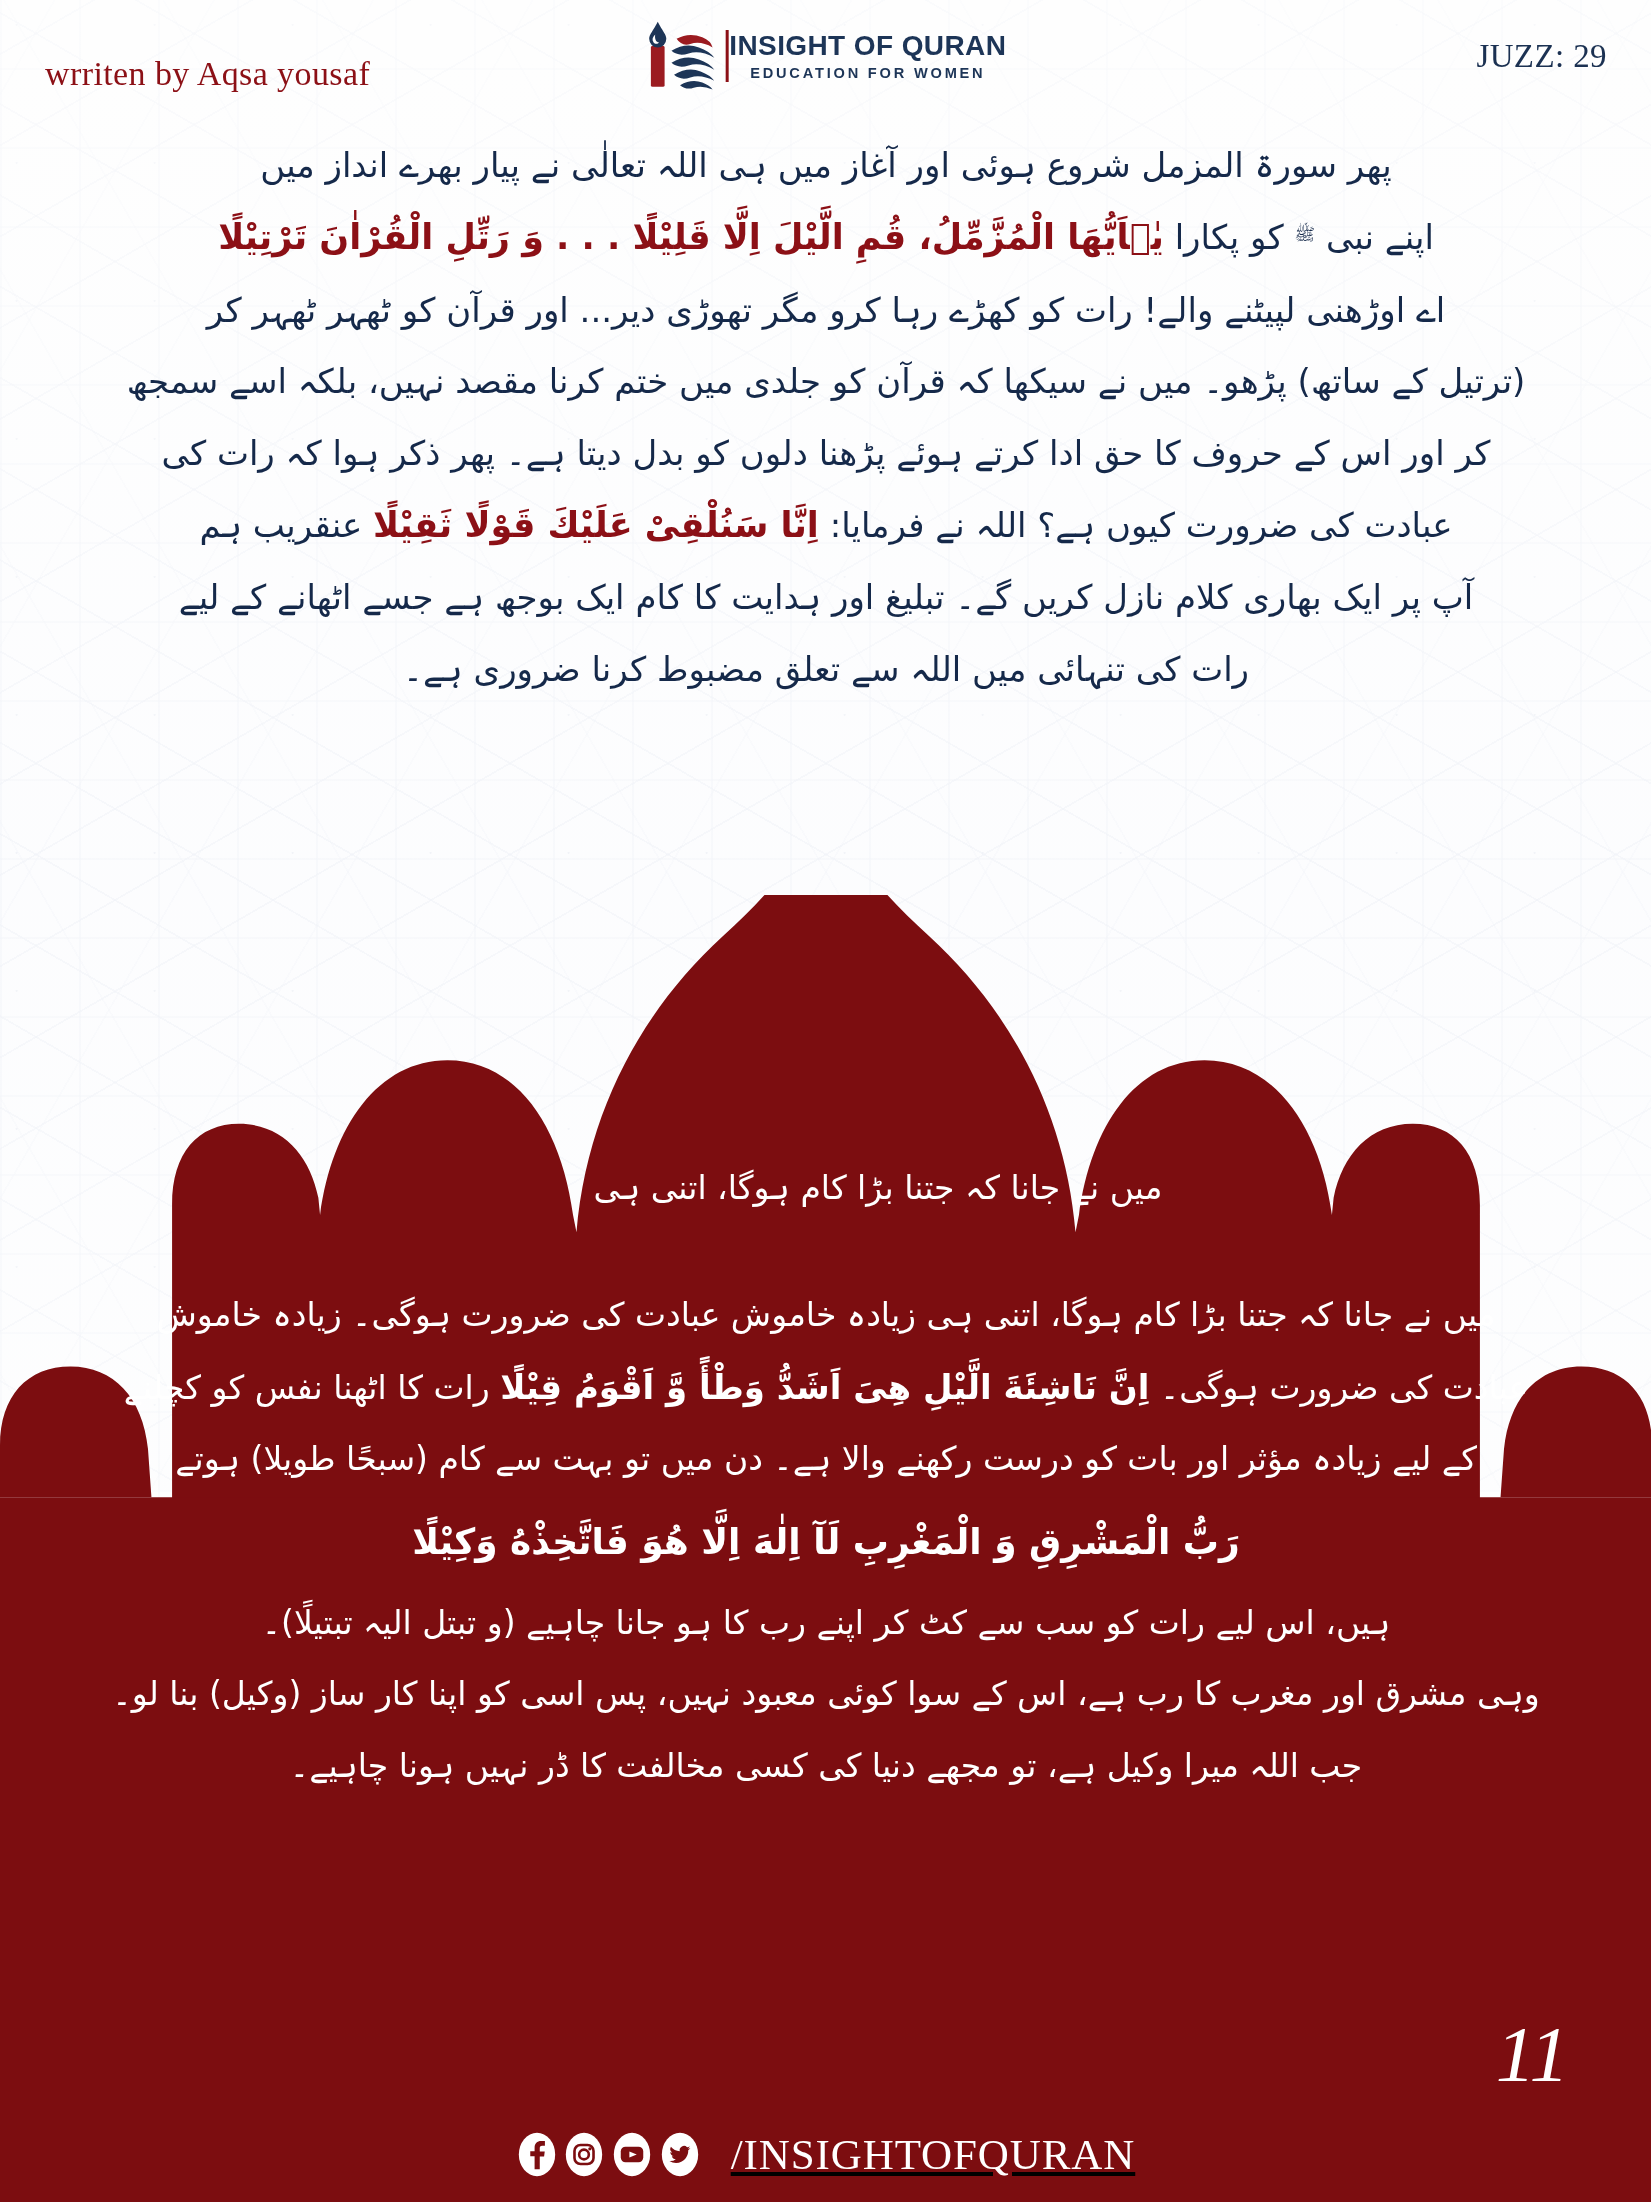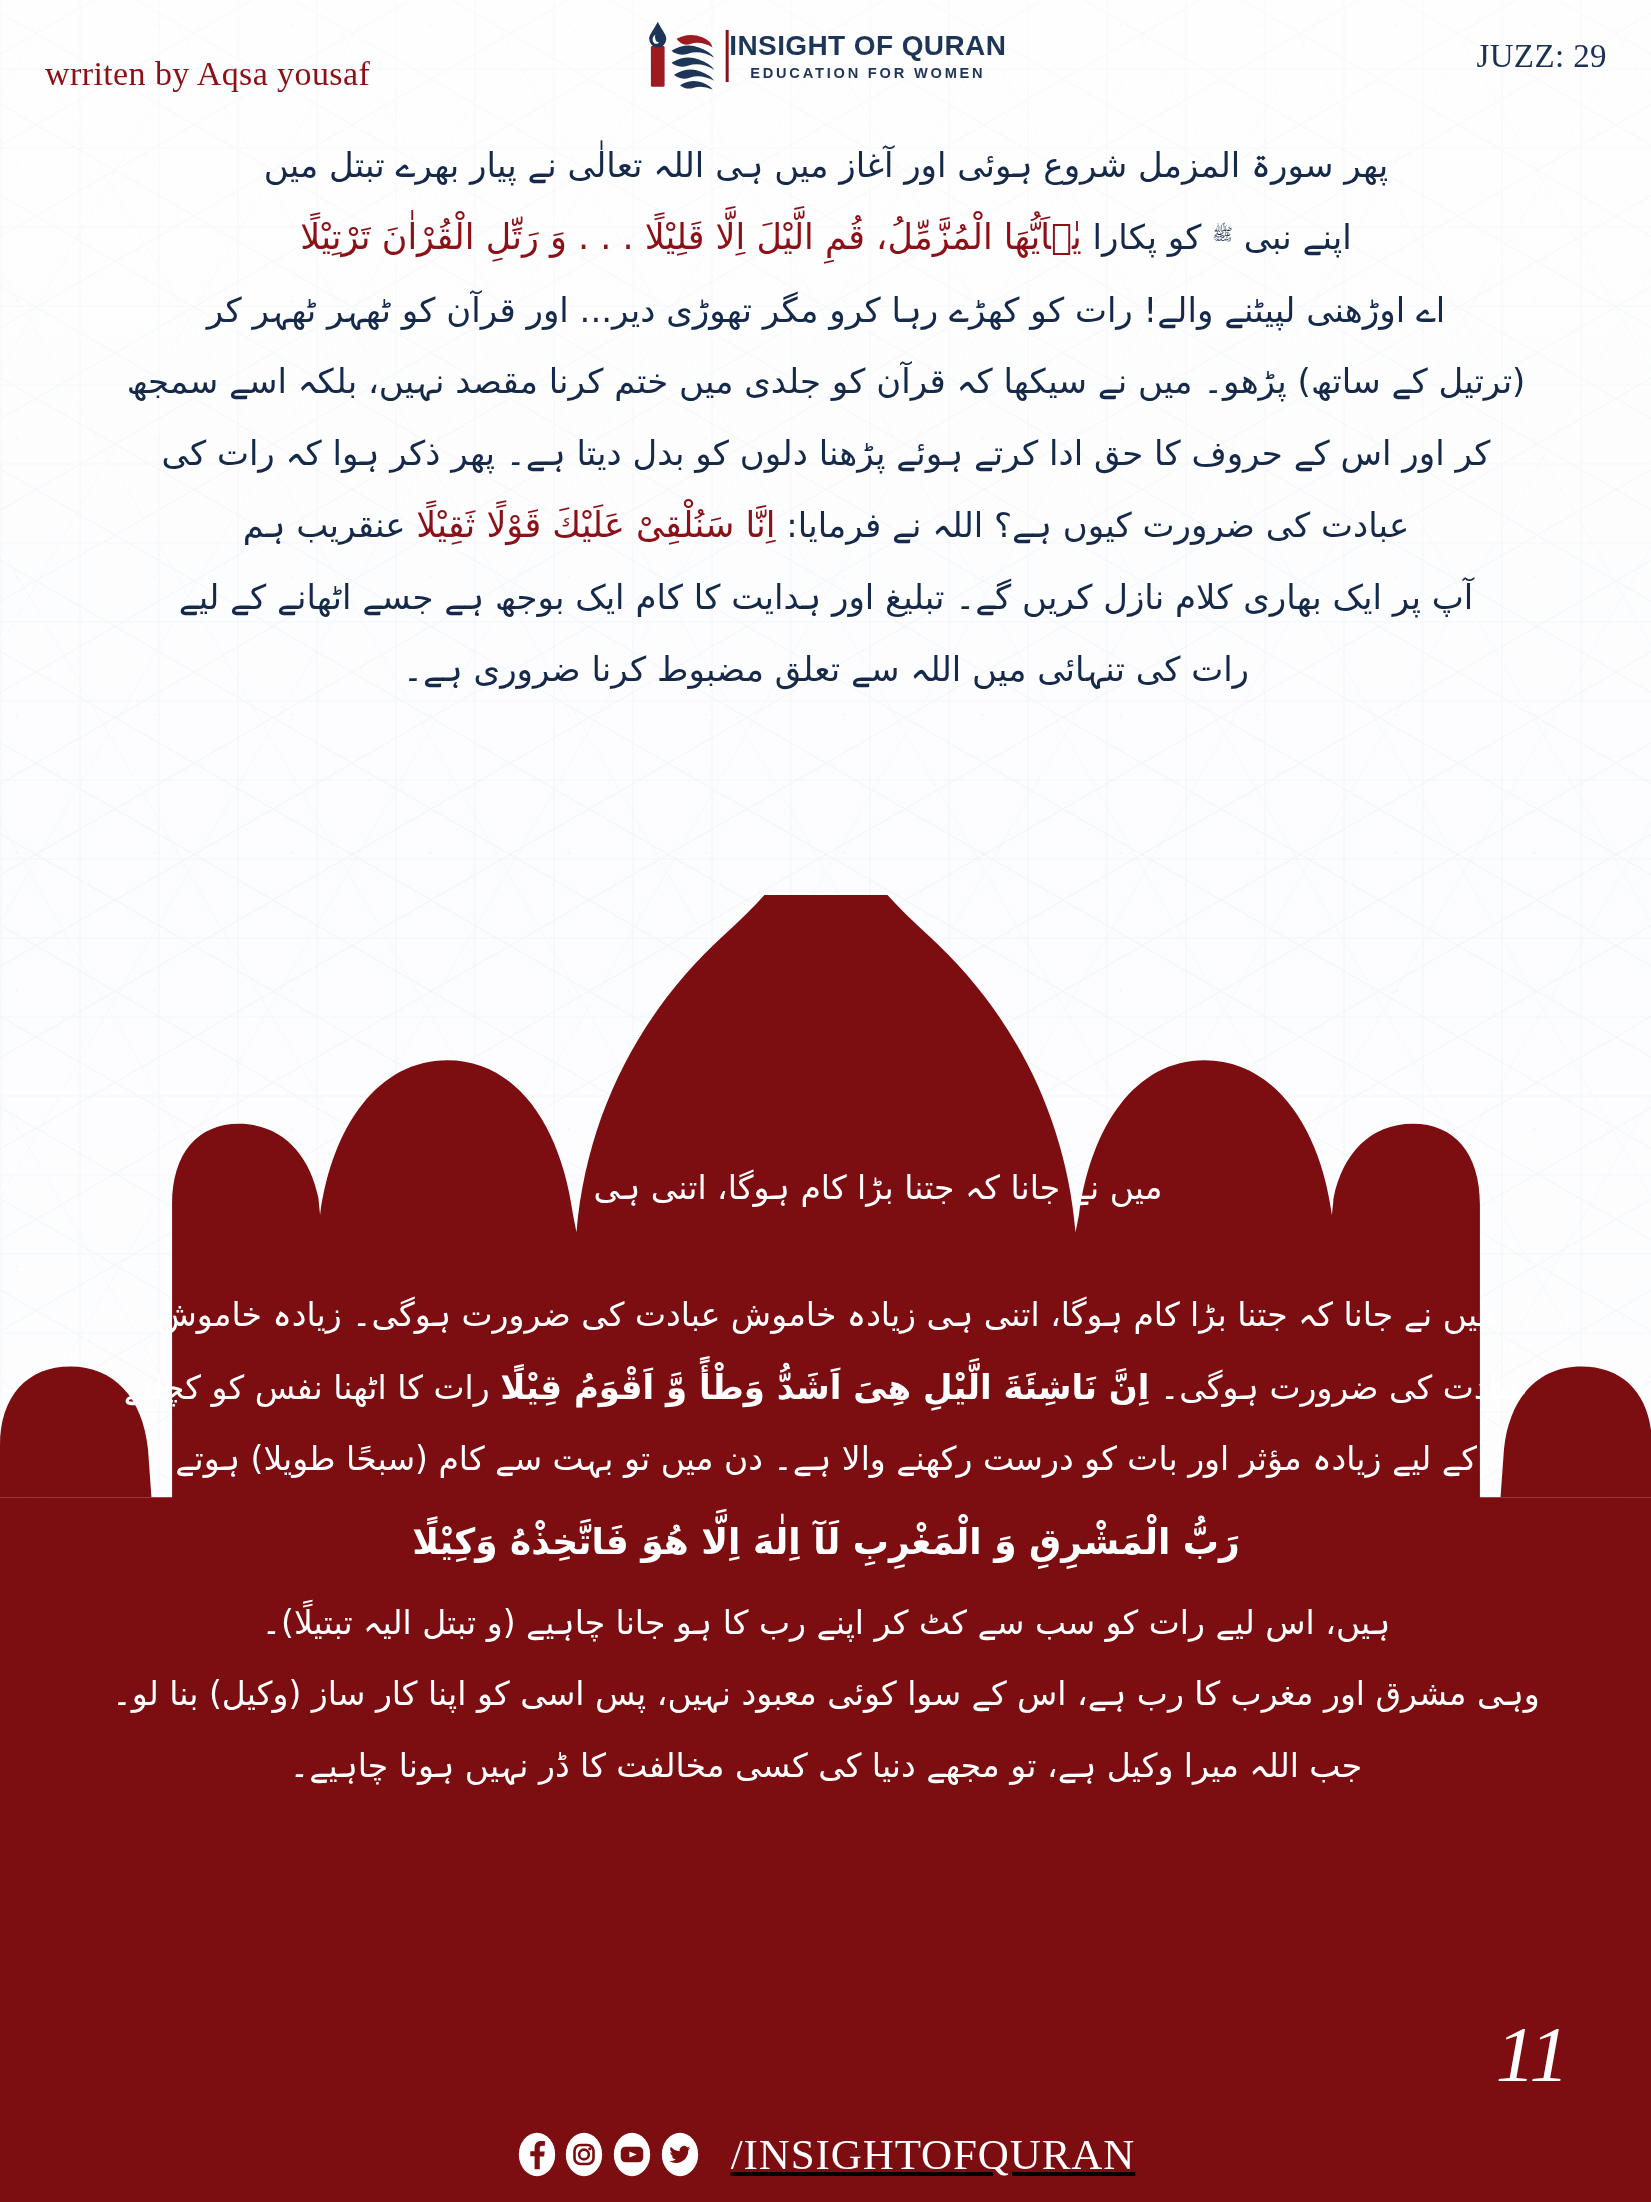"پھر سورۃ المزمل شروع ہوئی" p { text: تبتل -> انداز }
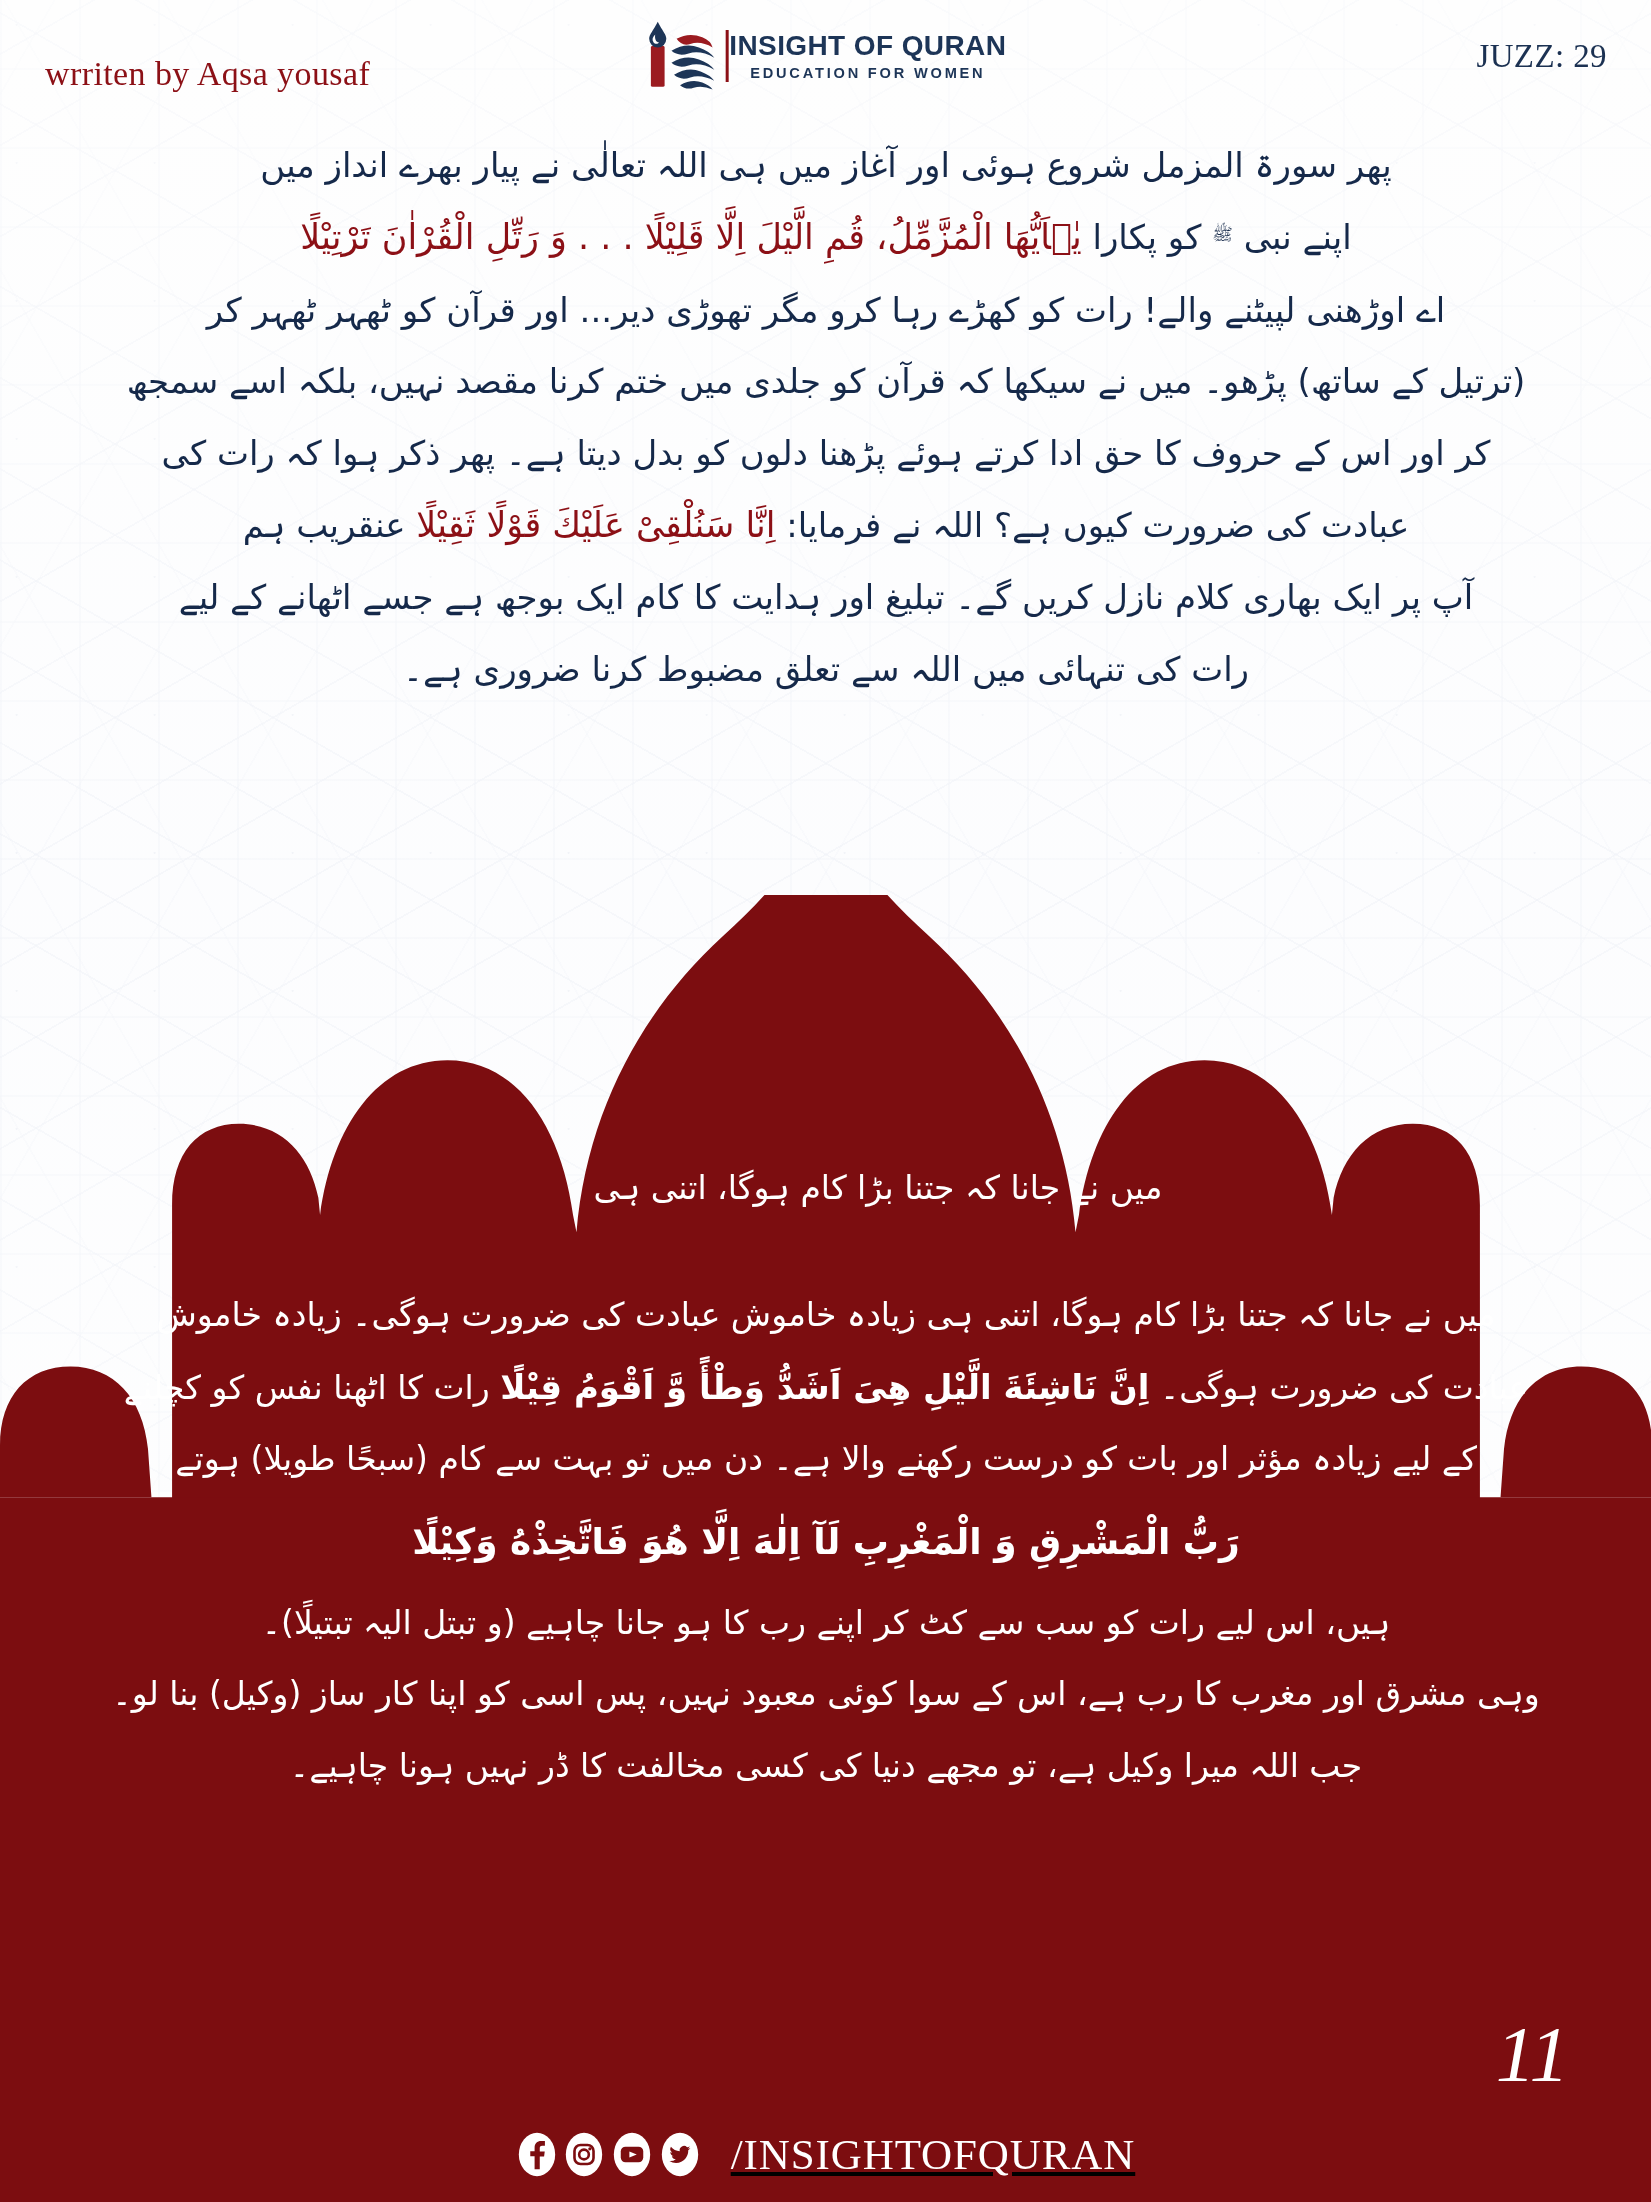"يٰۤاَيُّهَا الْمُزَّمِّلُ، قُمِ الَّيْلَ" .ar-red { font-weight: normal -> bold }
